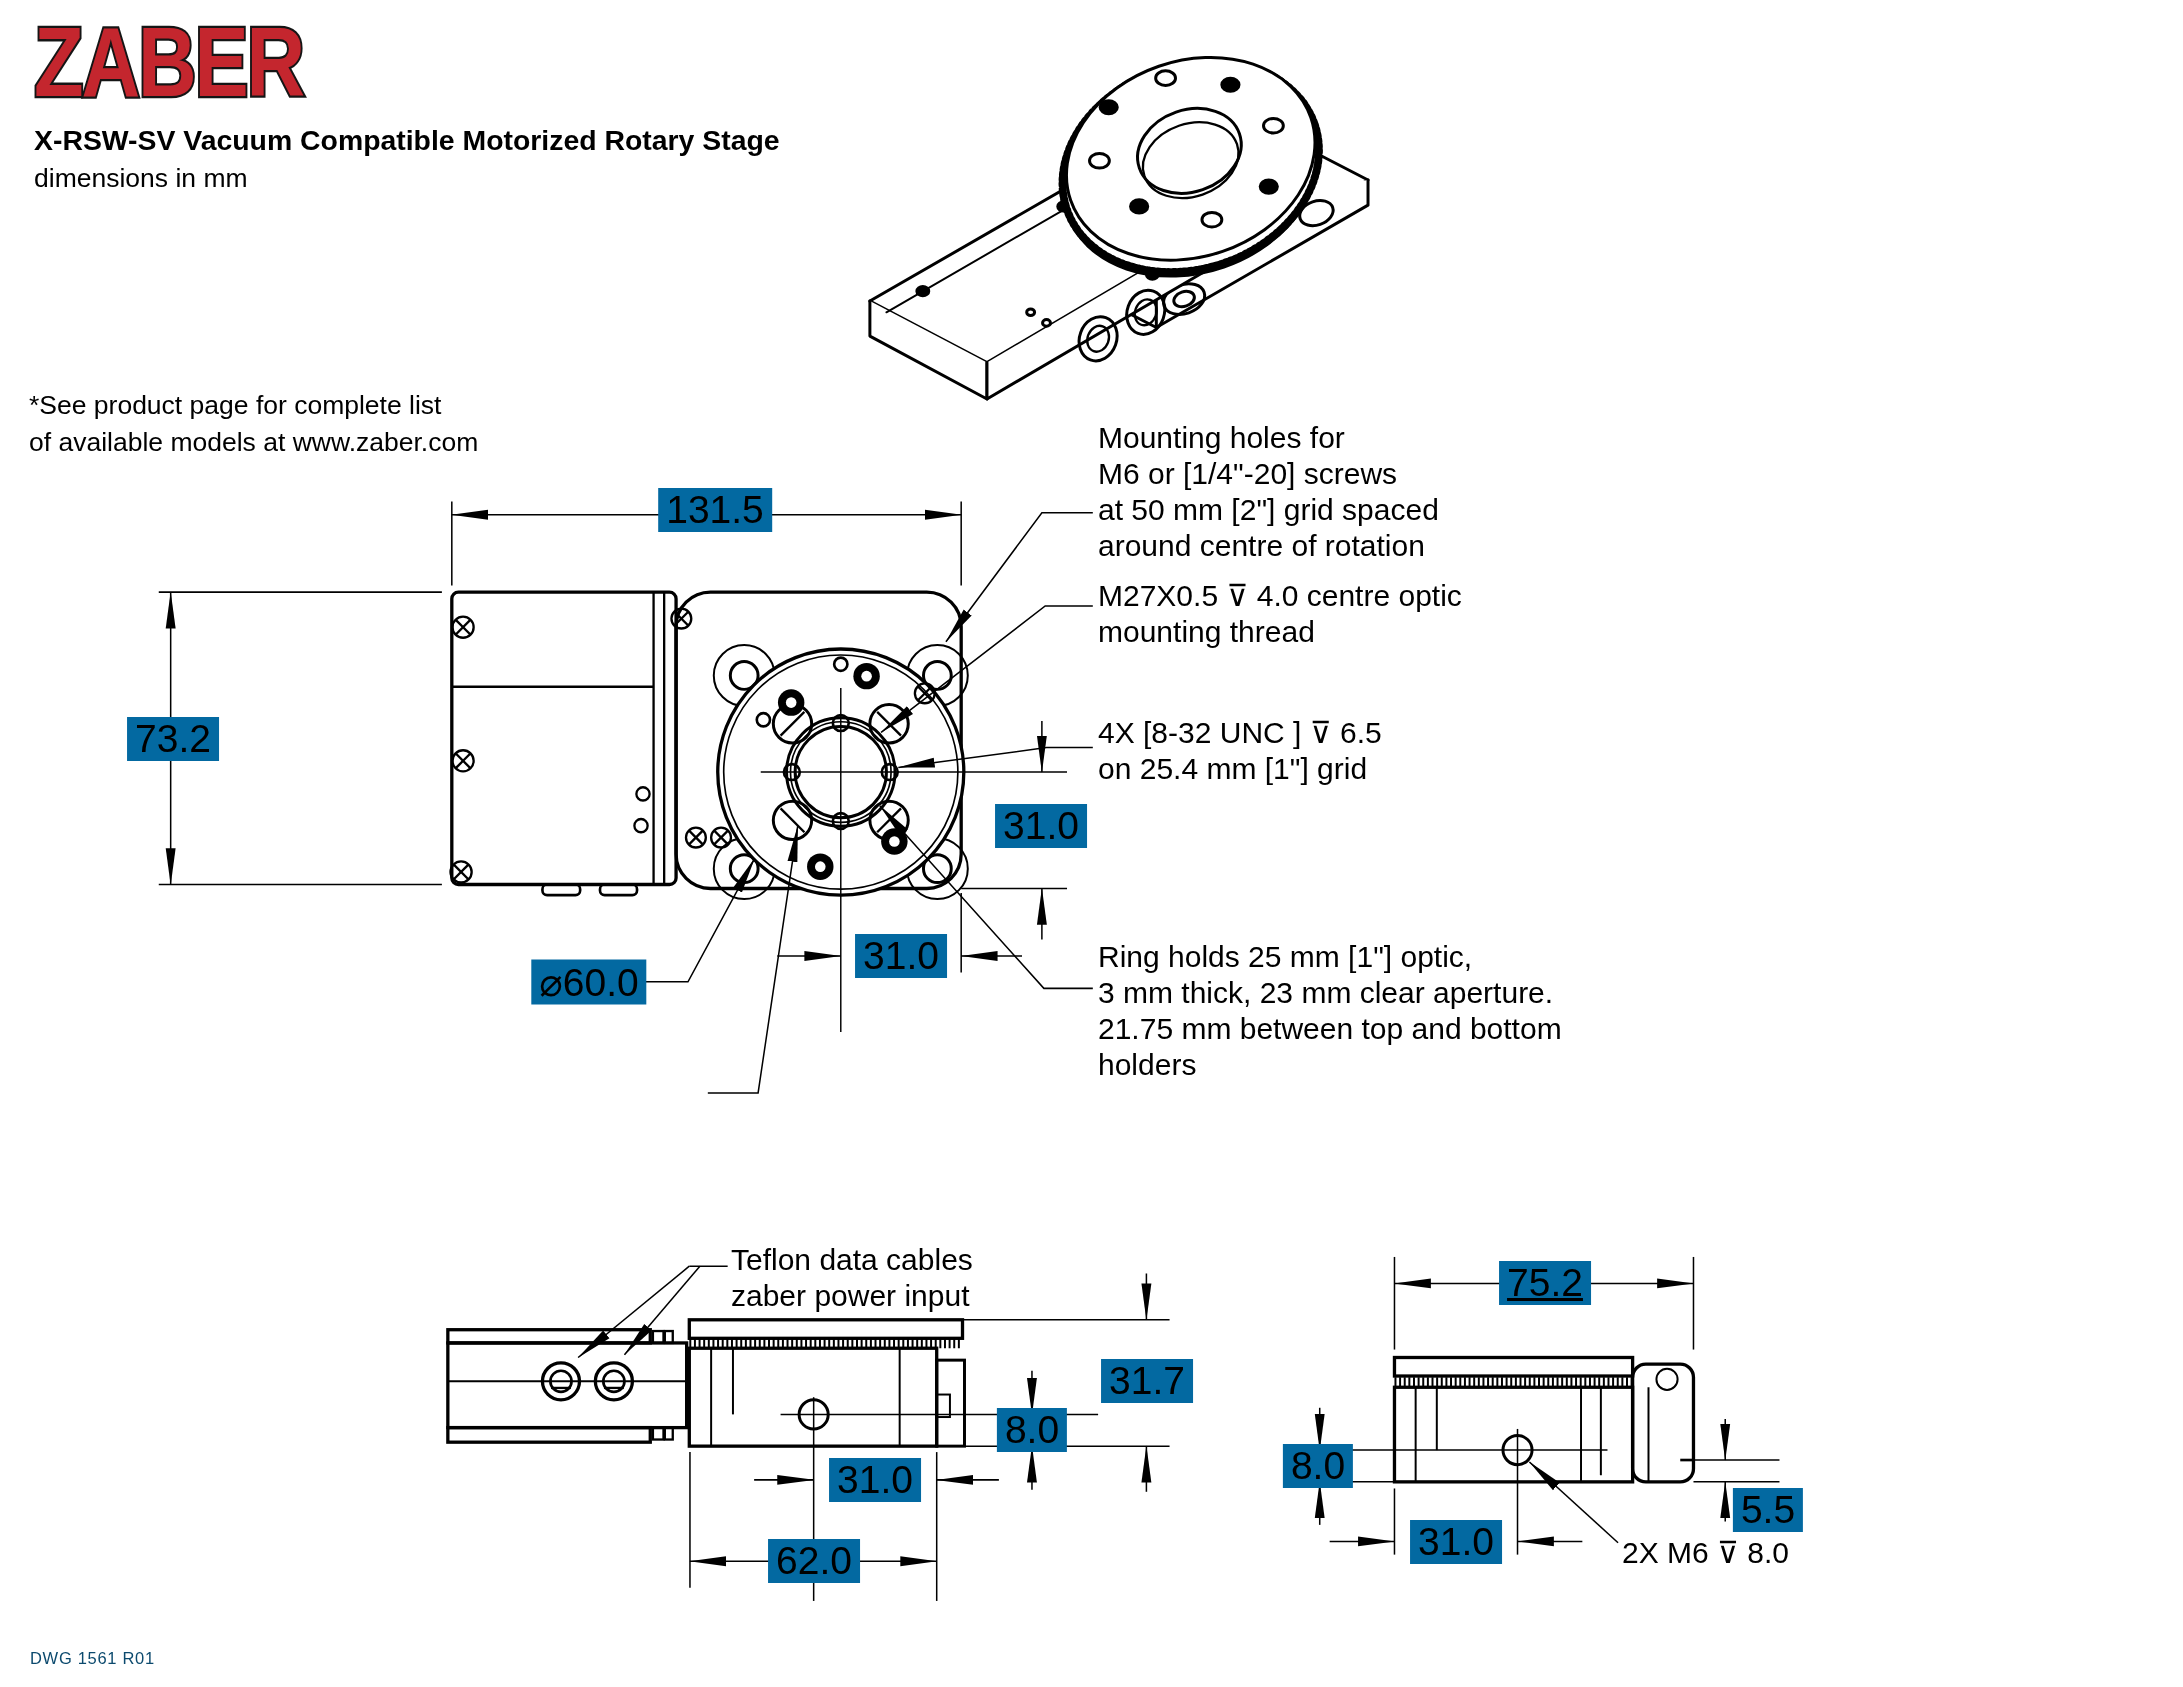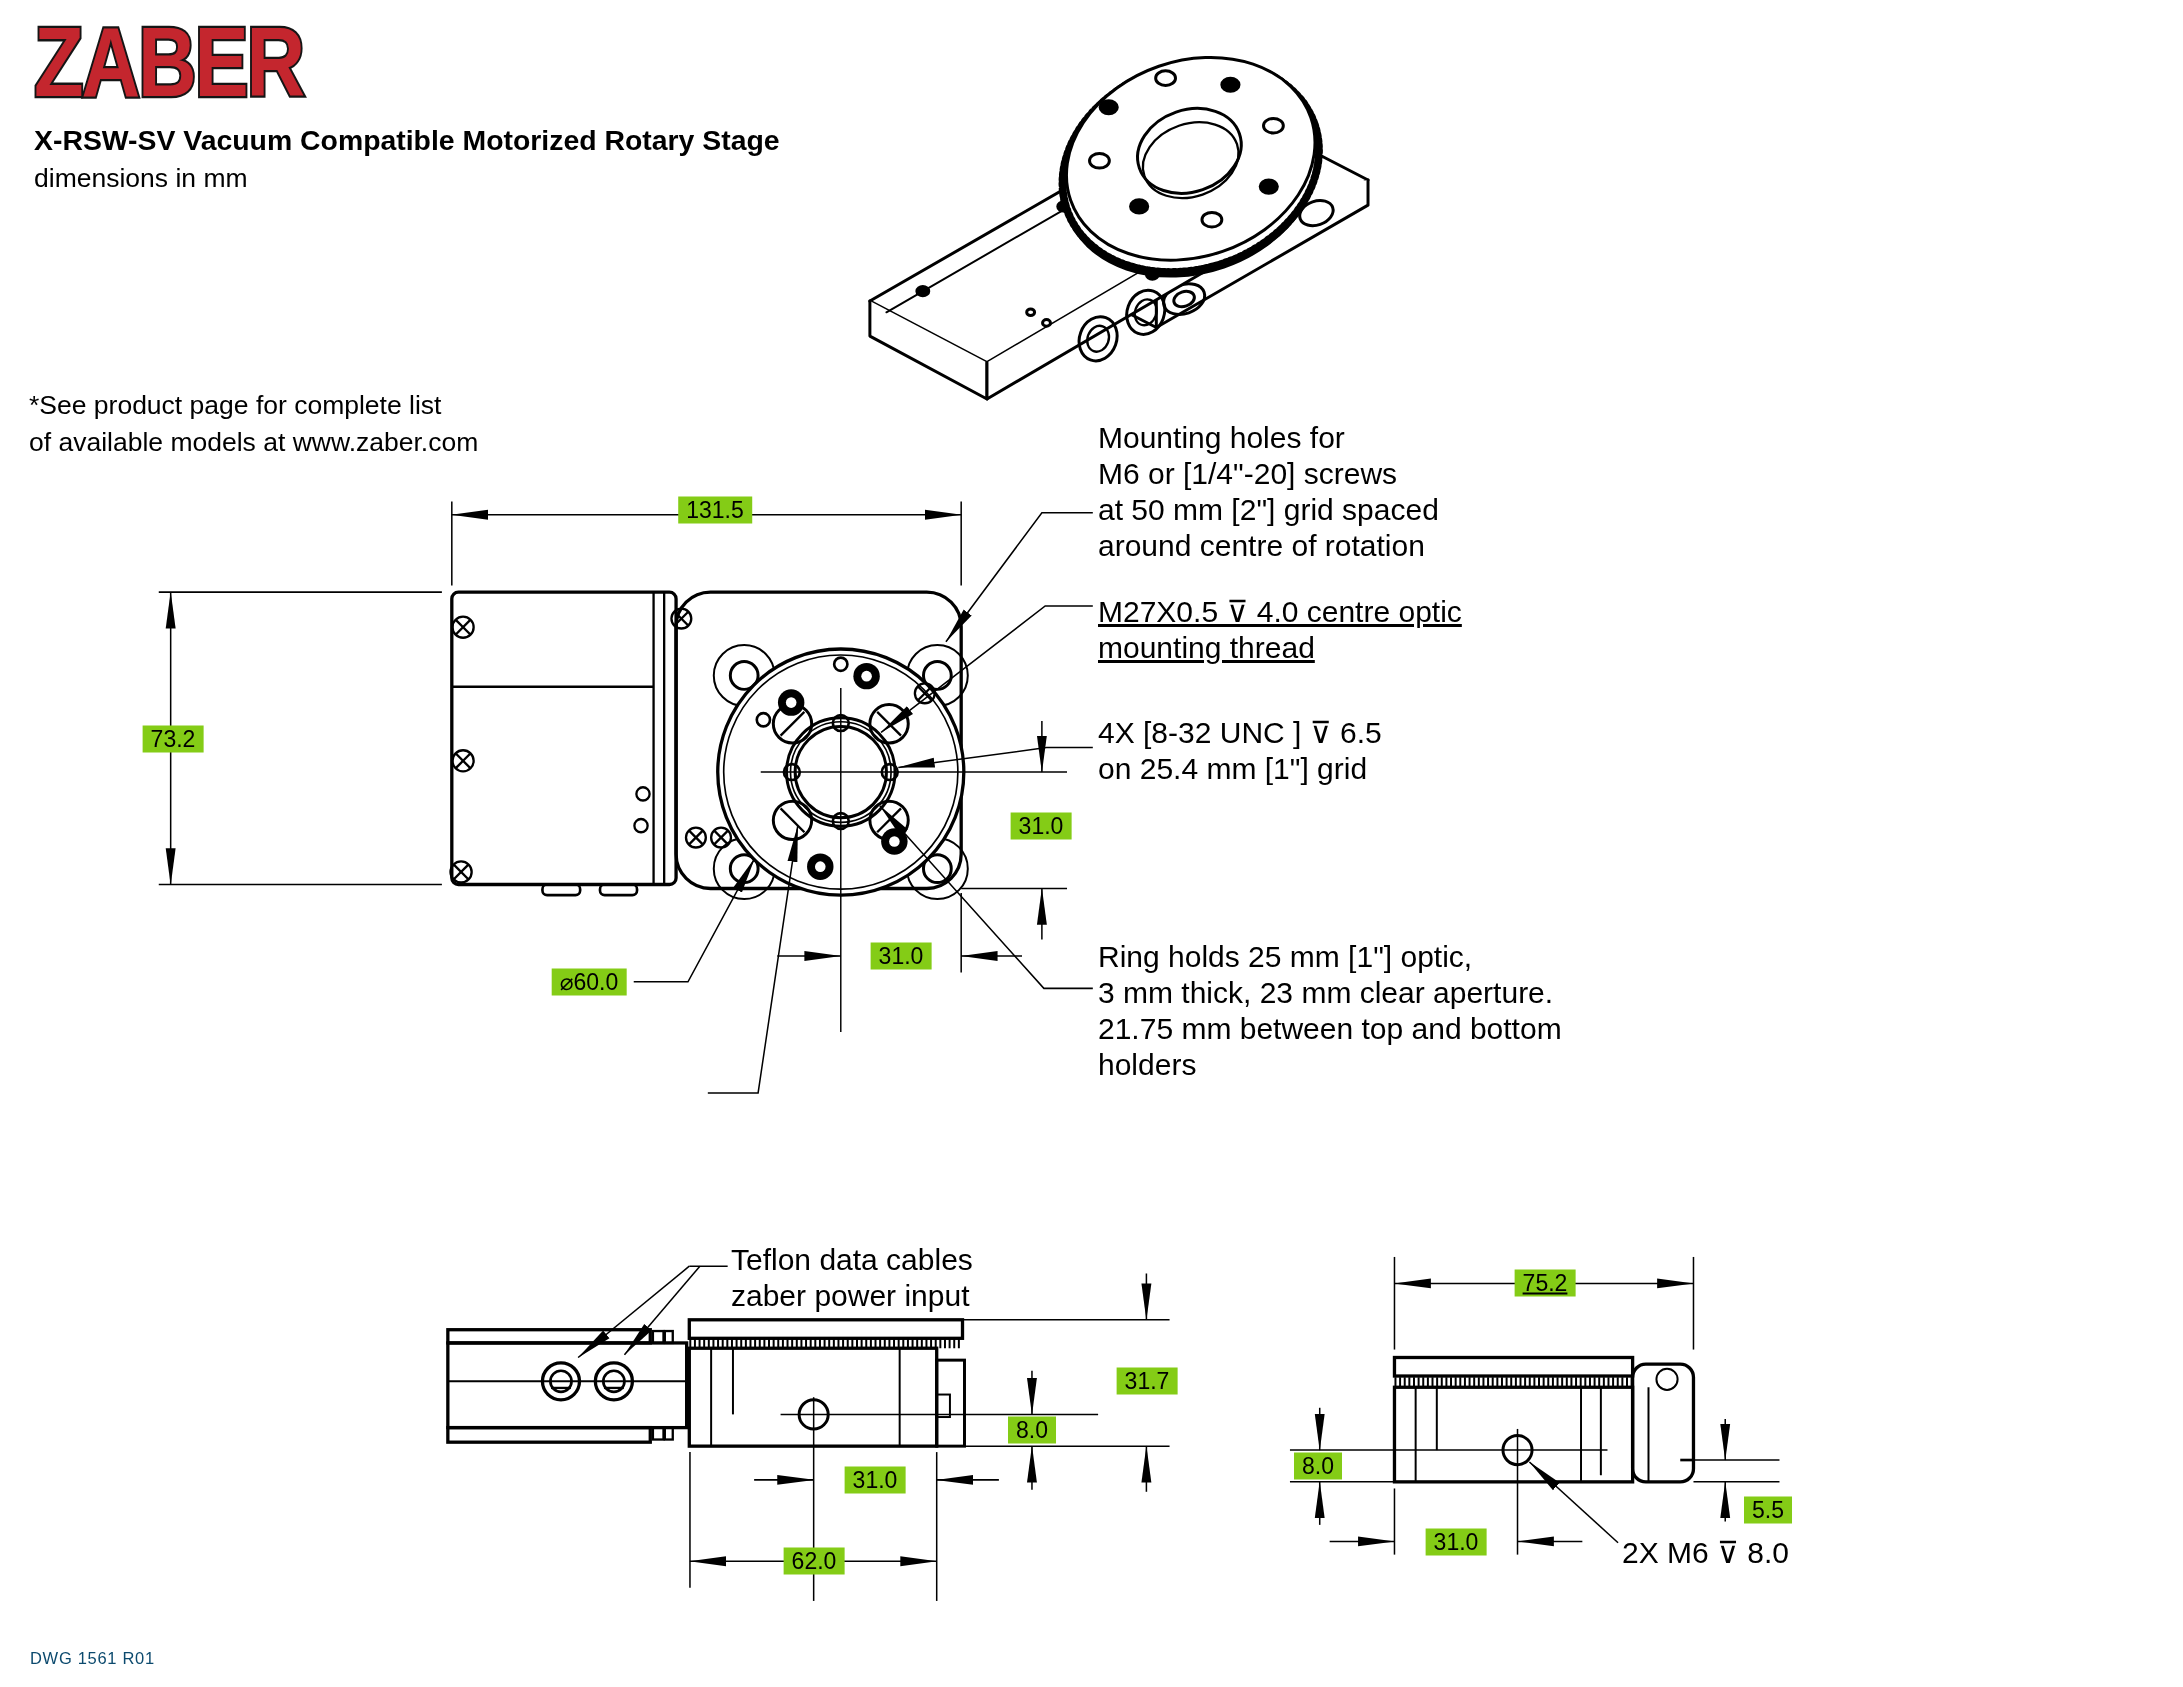"131.5" .dim { background: #84cc16 -> #0369a1; font-size: 23px -> 39px }
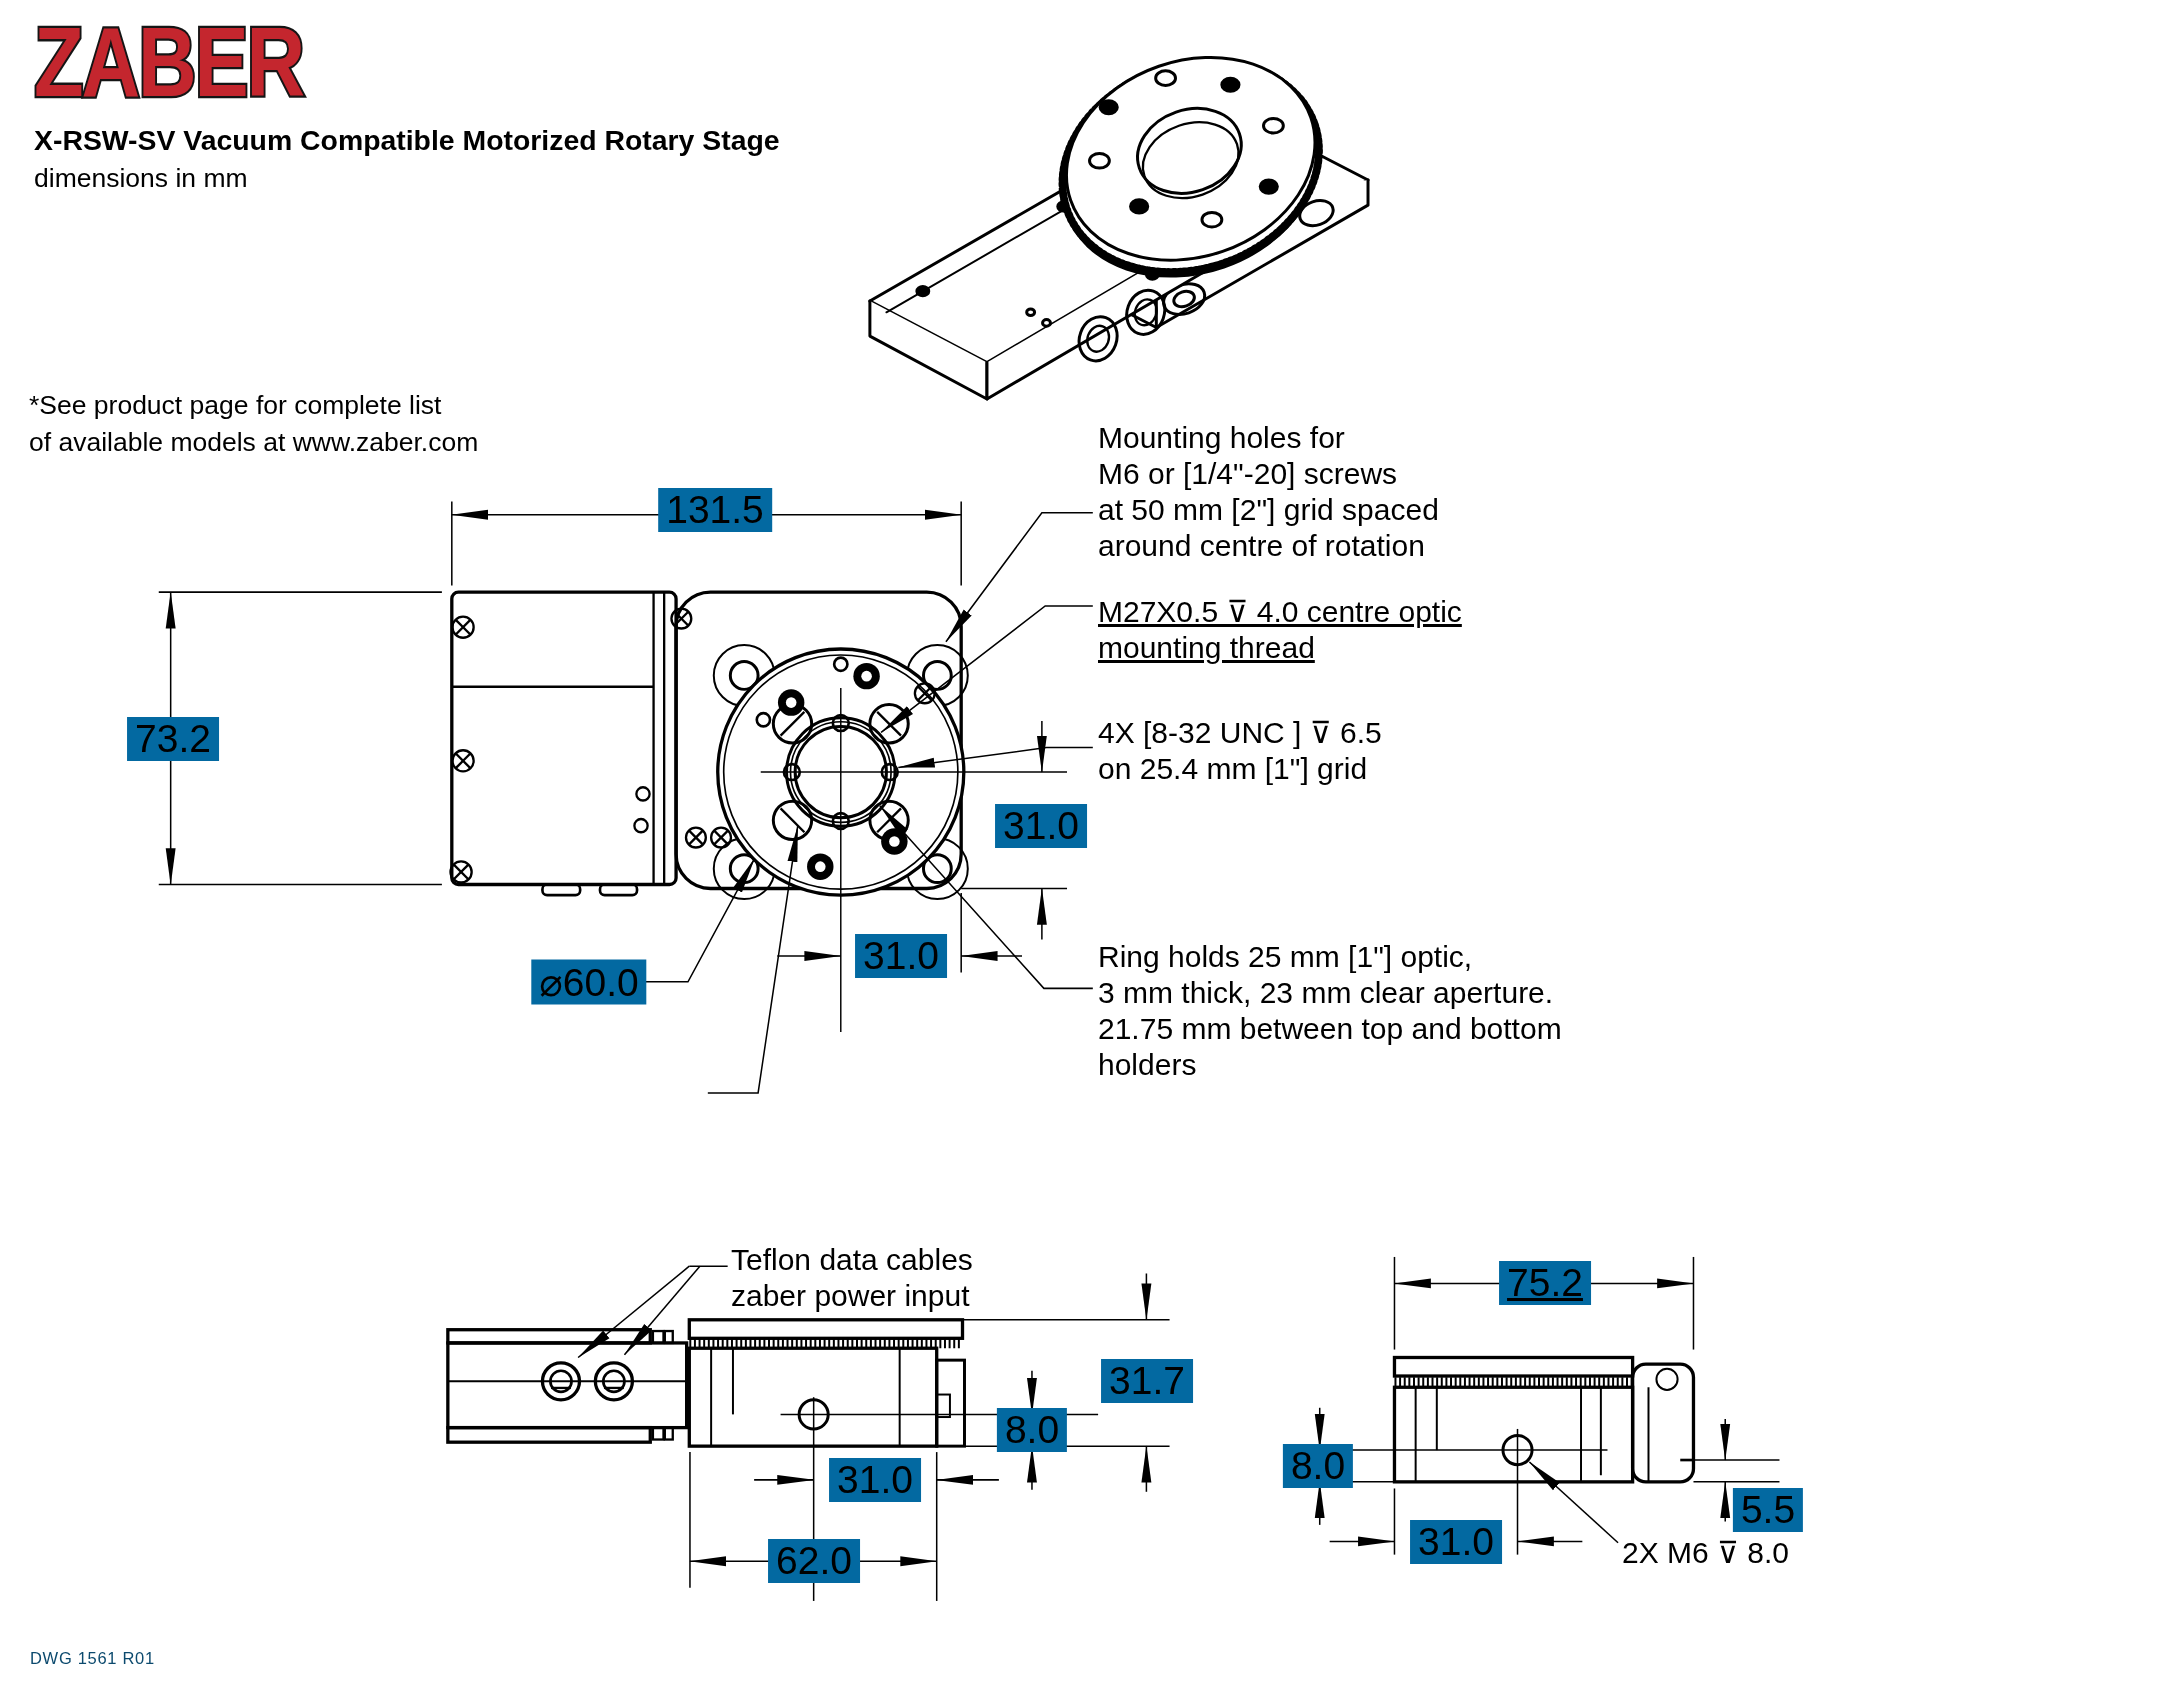"M27X0.5 ⊽ 4.0 centre optic" div.t { text-decoration: underline -> none; top: 594px -> 578px }
